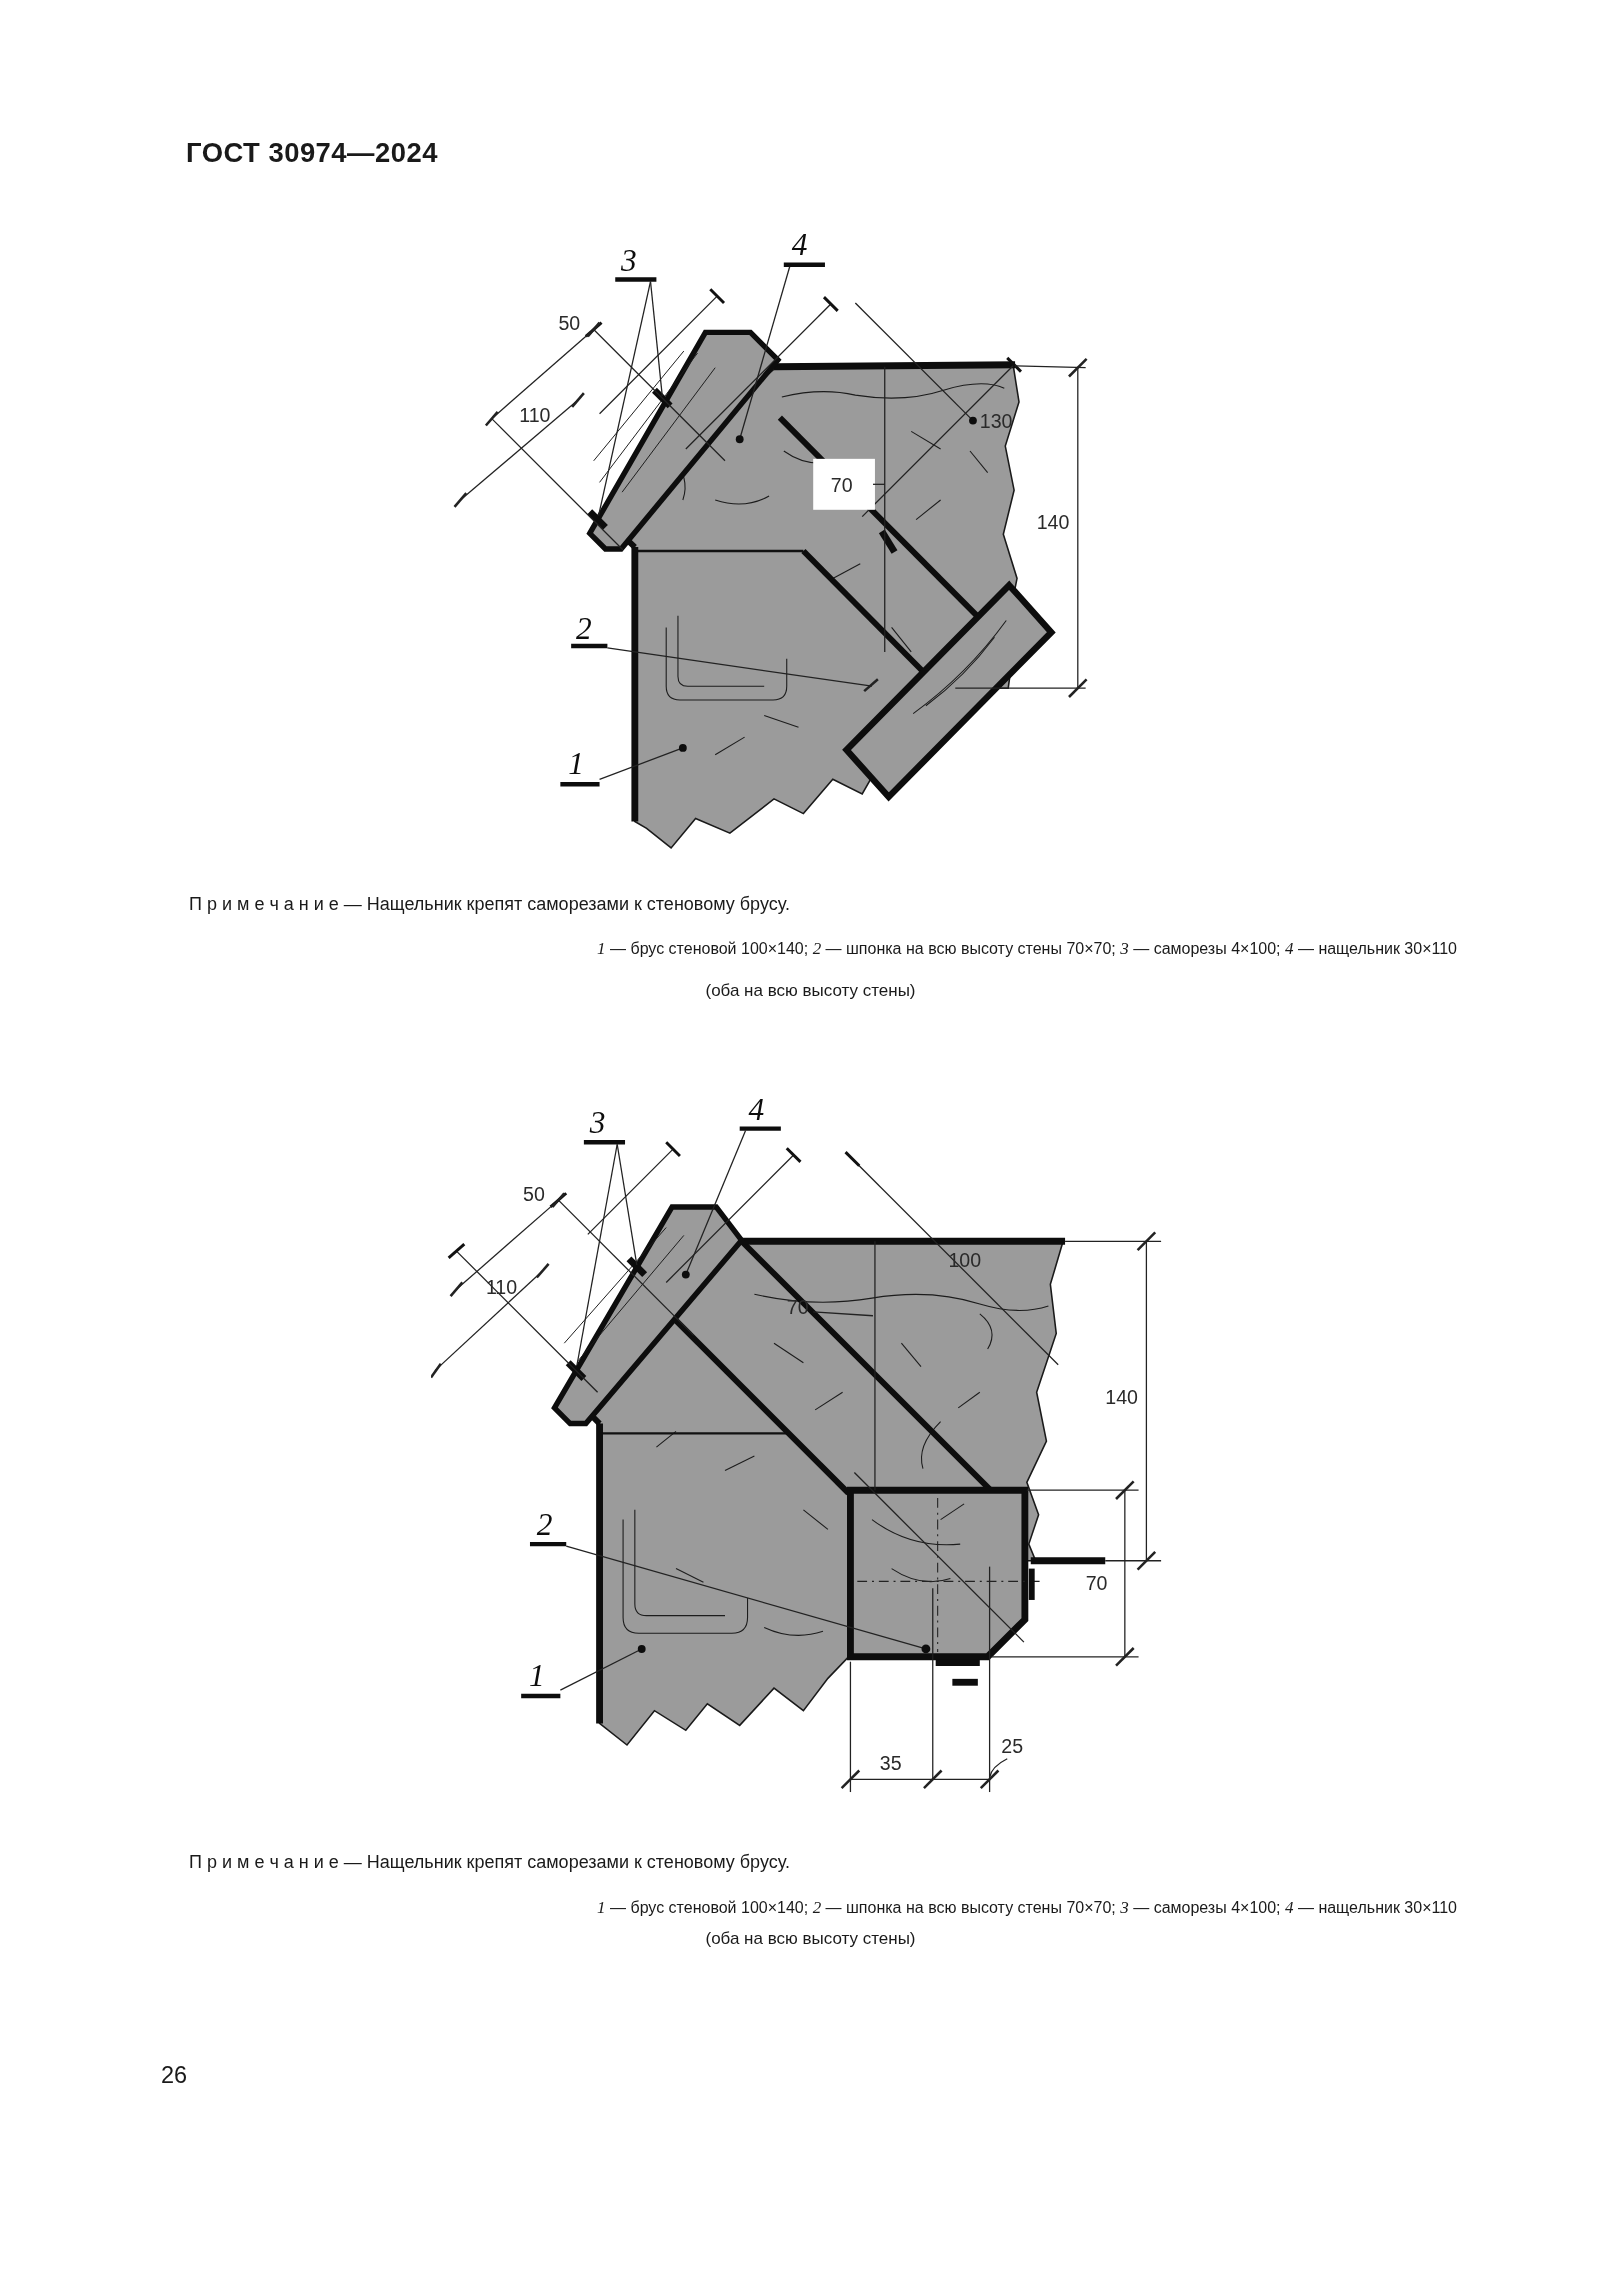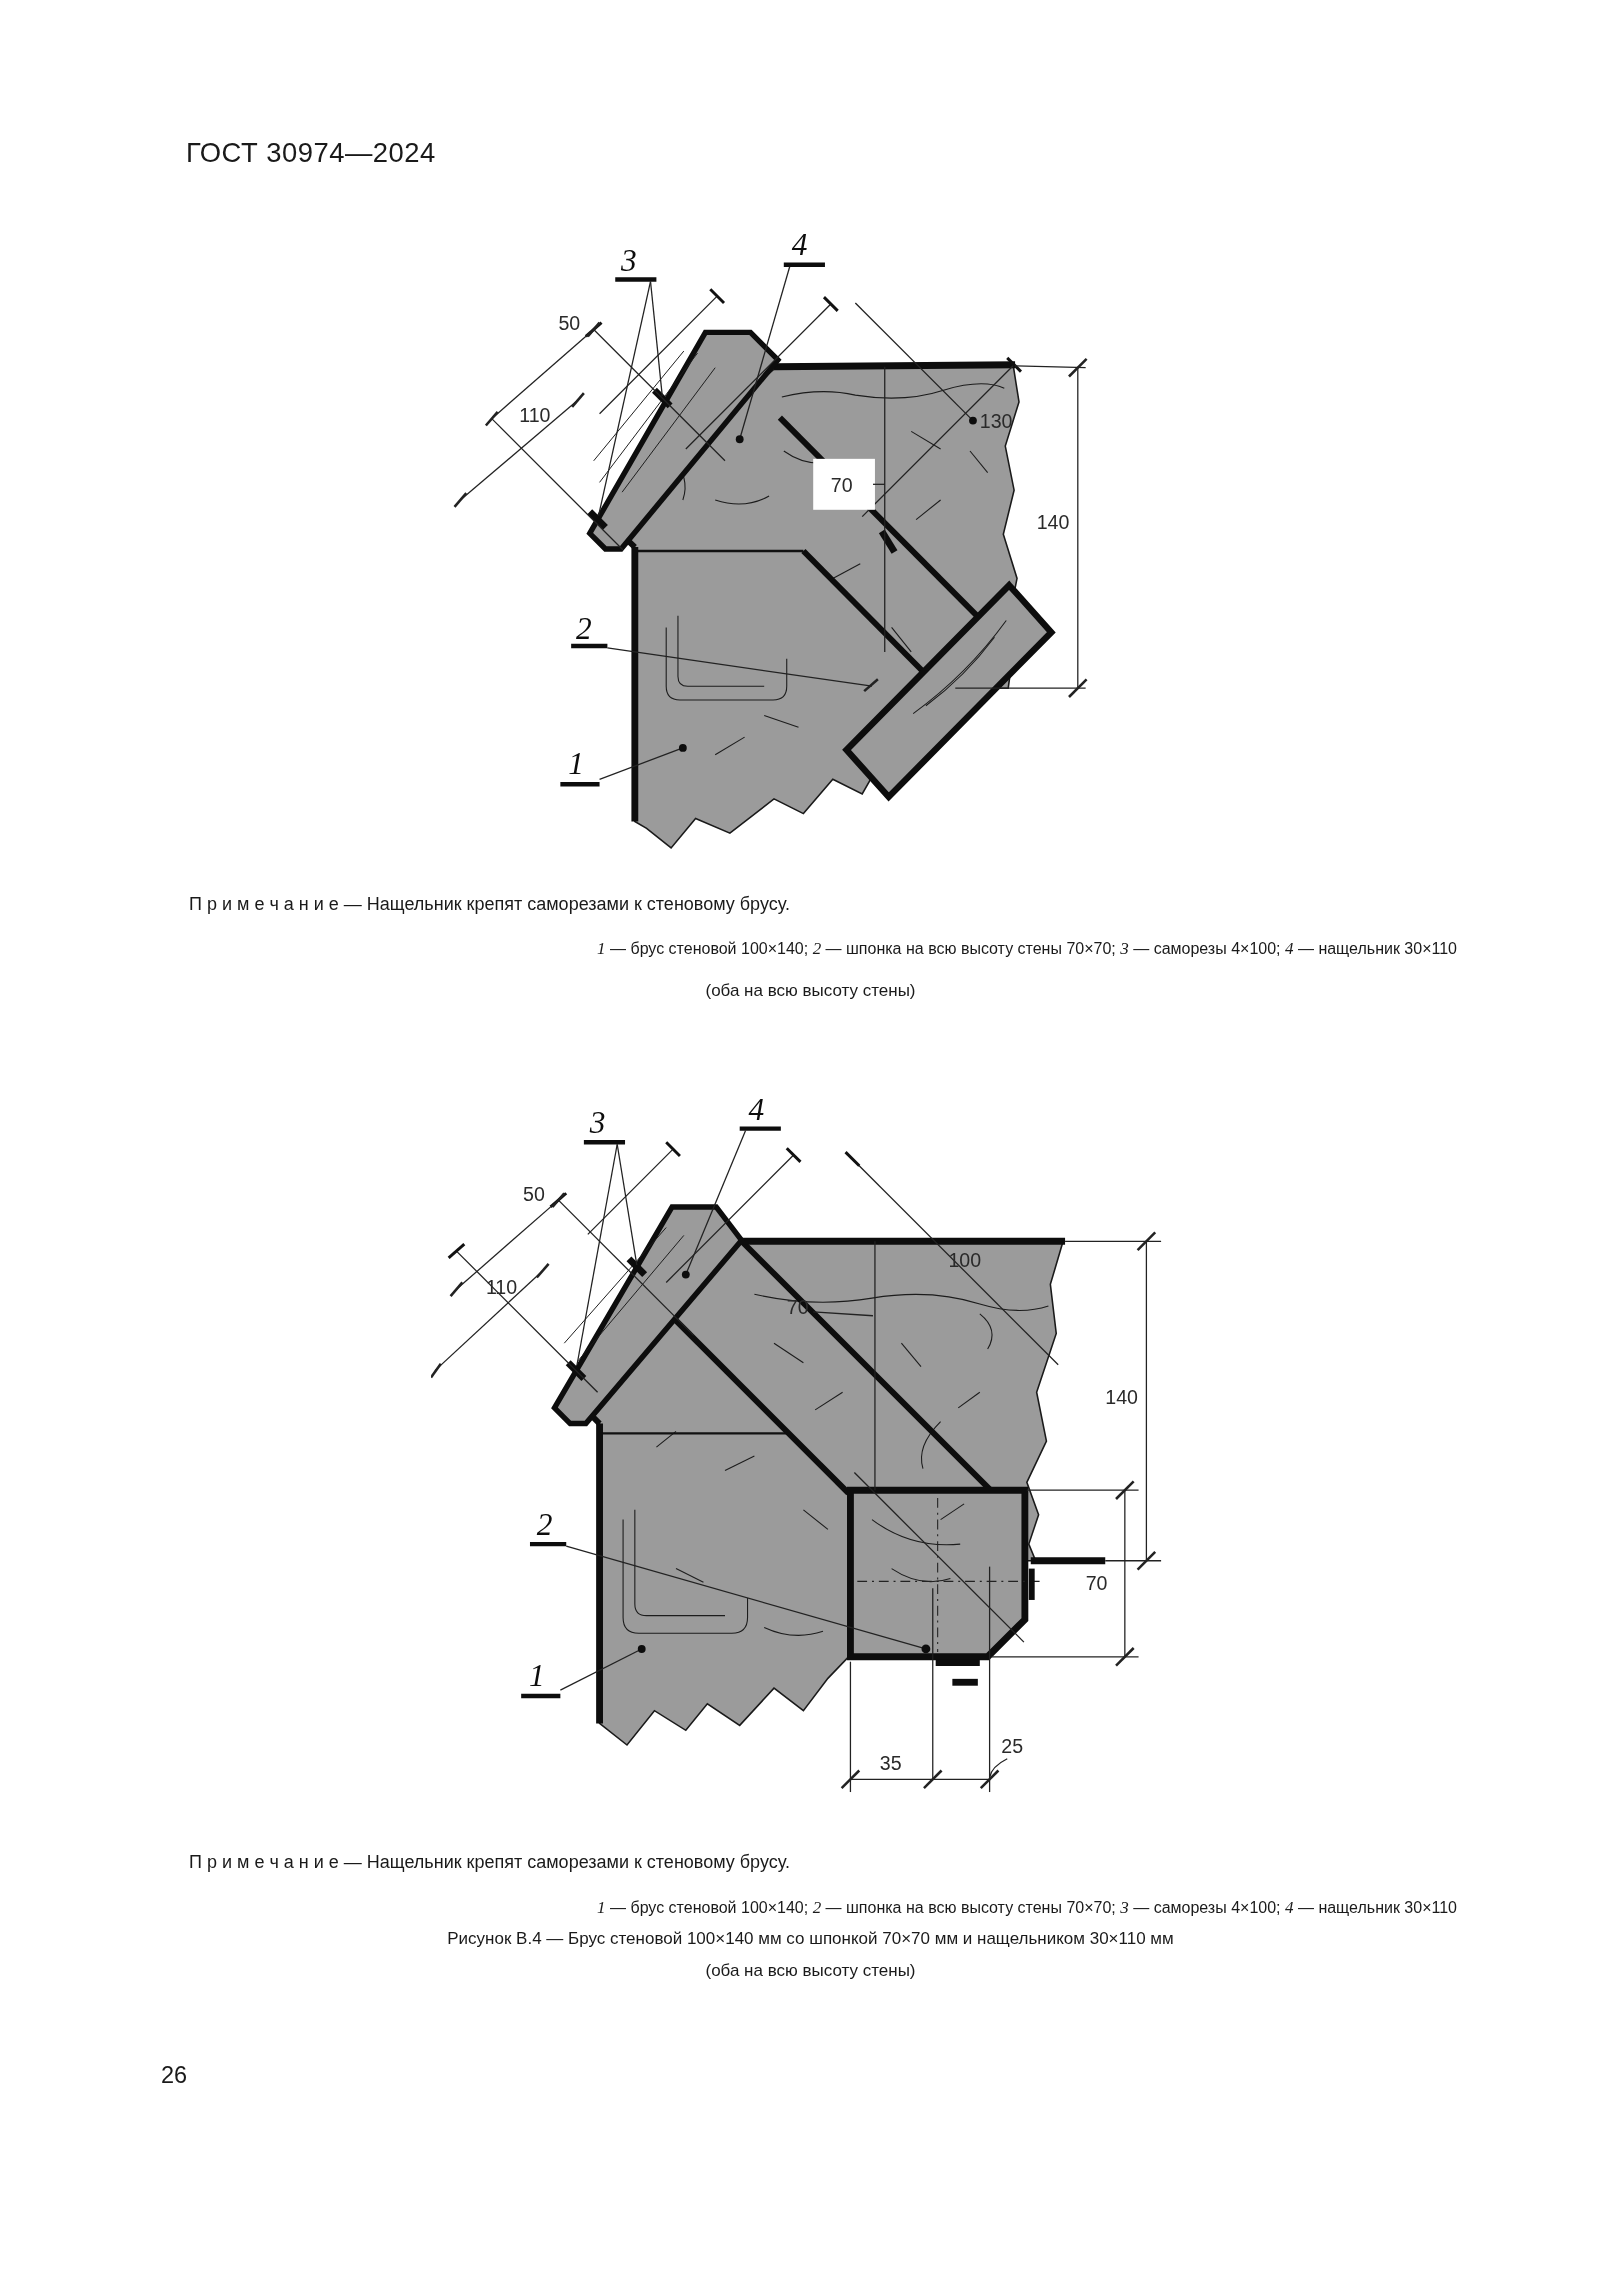"ГОСТ 30974—2024" .hdr { font-weight: normal -> bold }
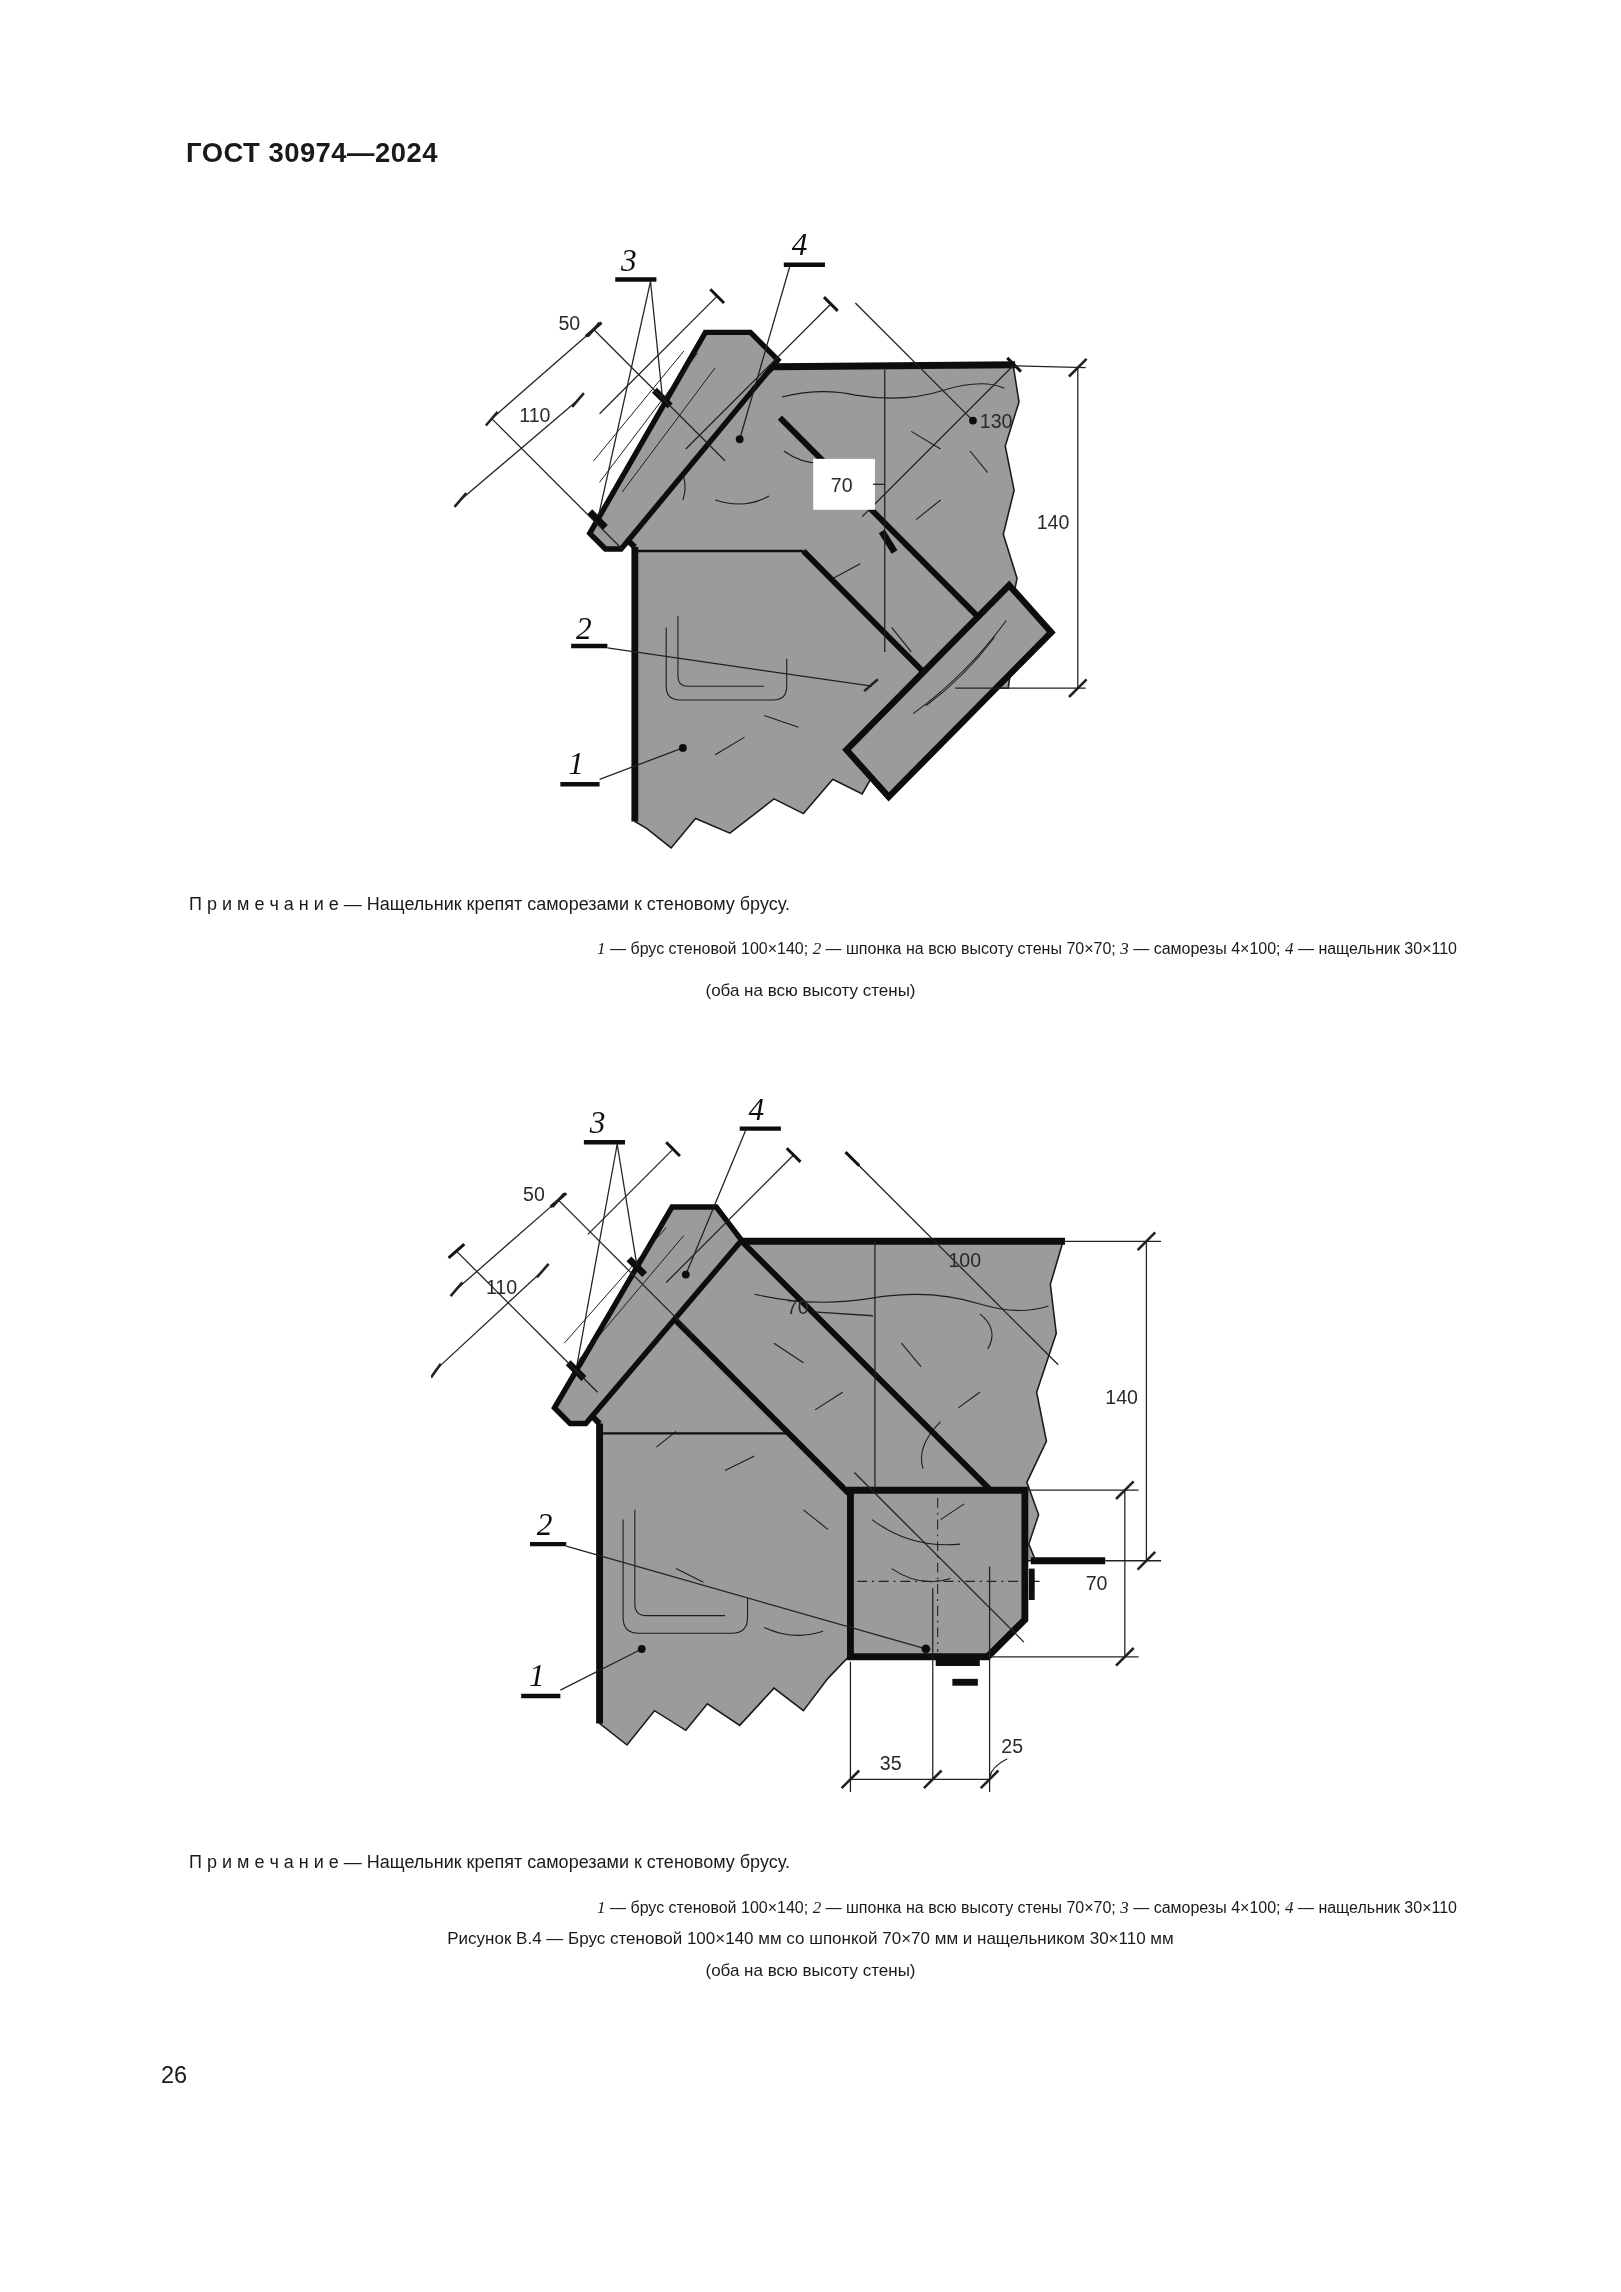"Рисунок В.4 — Брус стеновой" div { html: <div>Рисунок В.4 — Брус стеновой 100×140 мм со шпонкой 70×70 мм и нащельником 30×110 мм</div> -> none }
